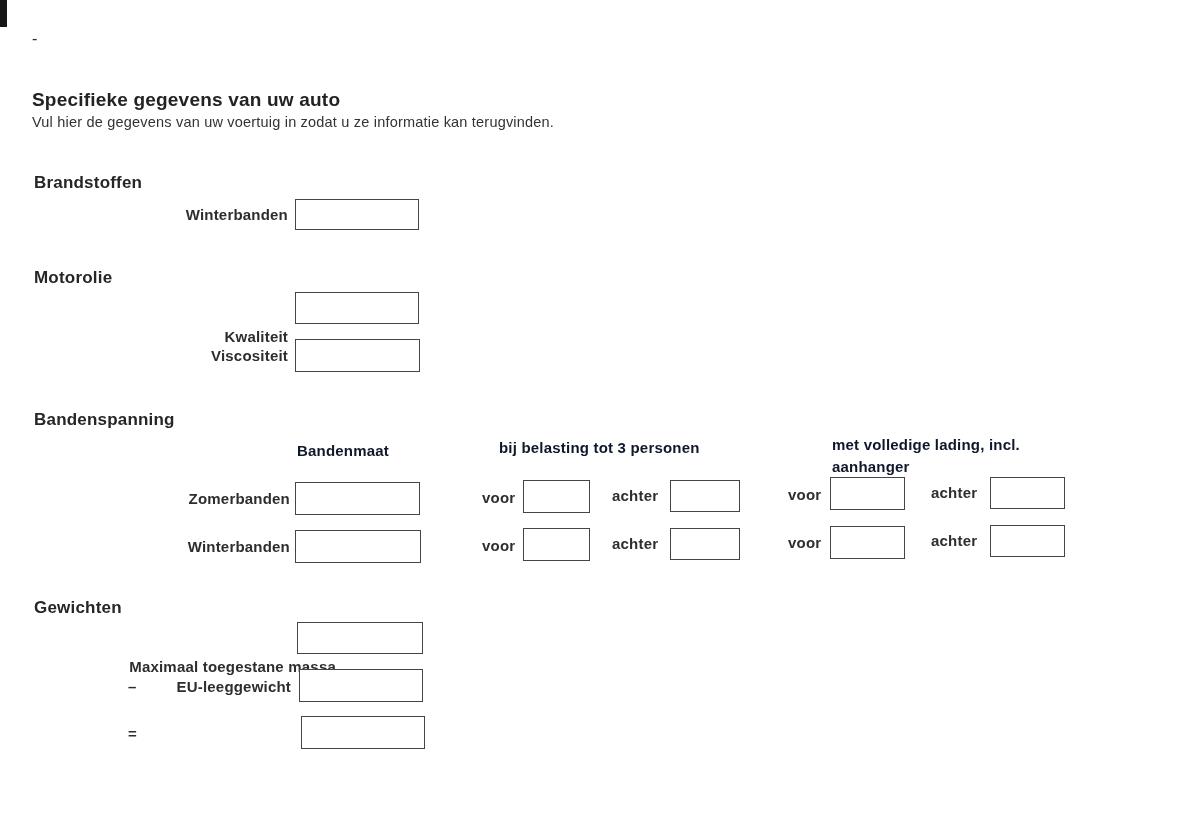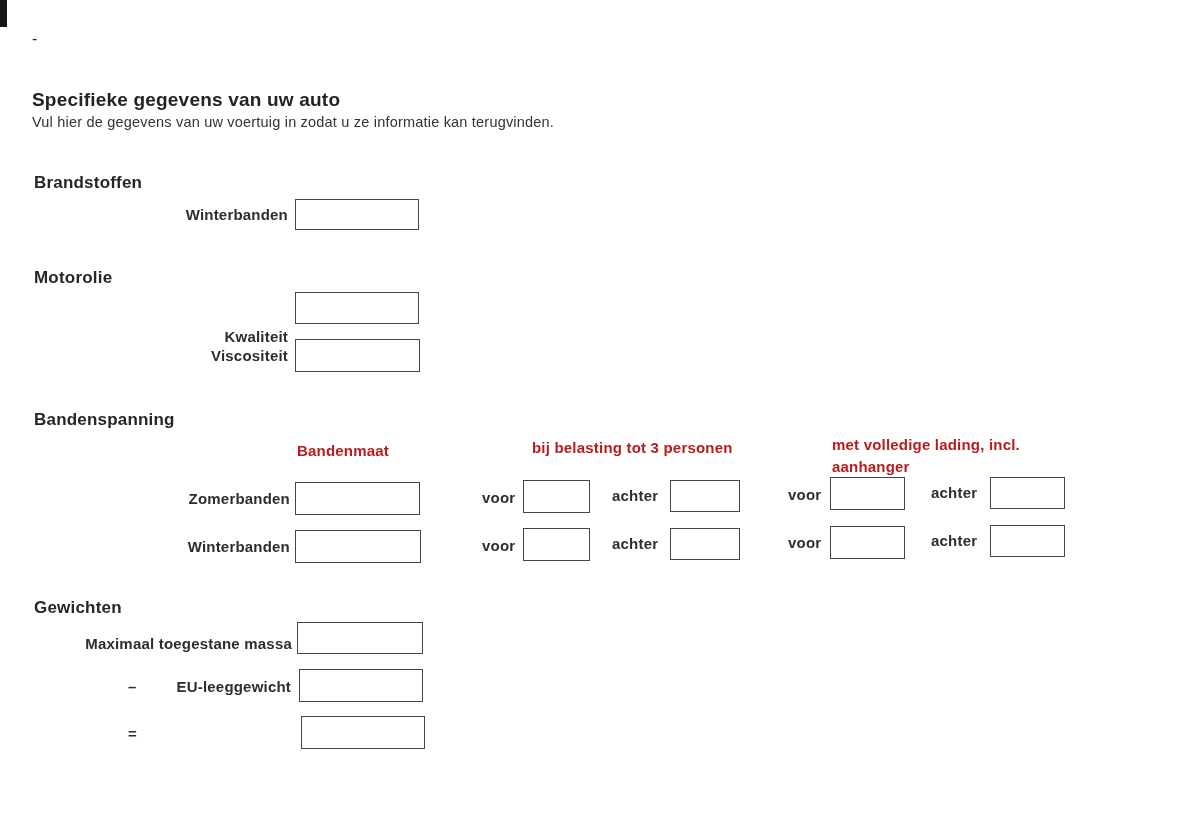"Bandenmaat" .col-header { color: #b91c1c -> #0f172a }
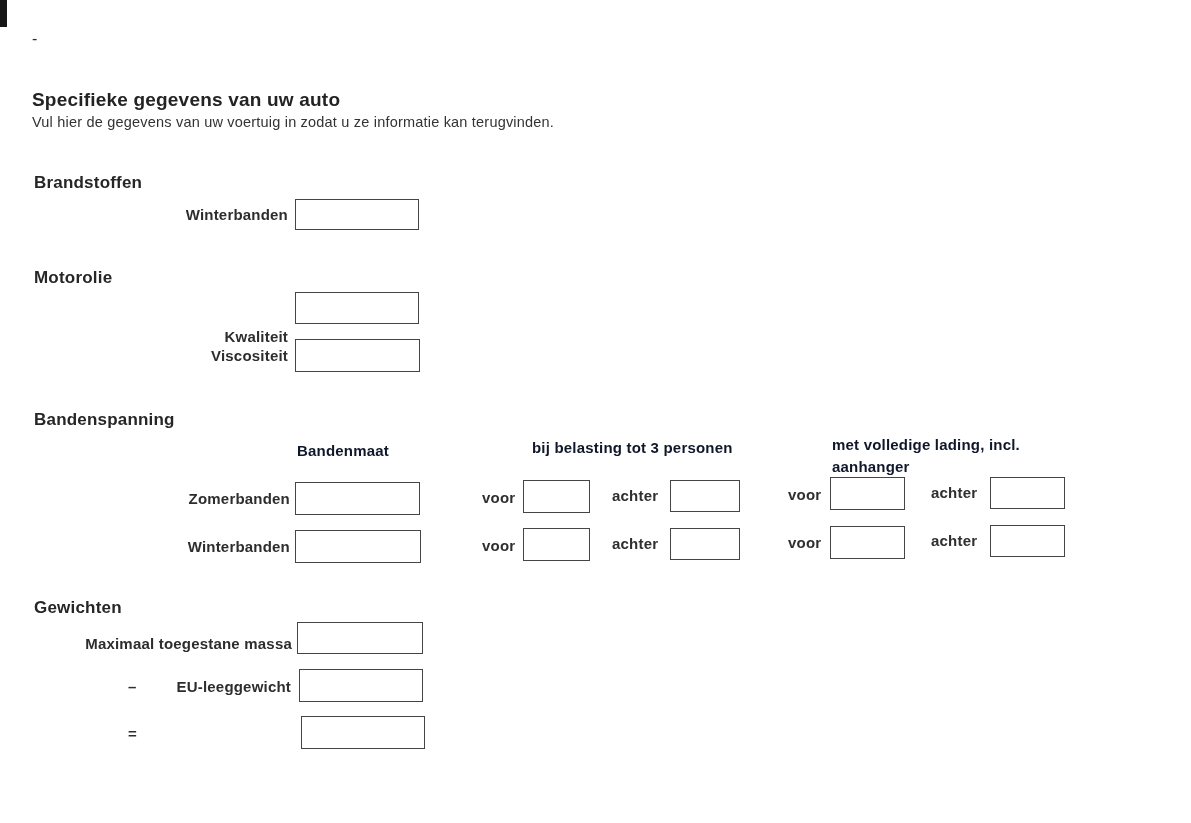"bij belasting tot 3 personen" div.abs { left: 532px -> 499px }
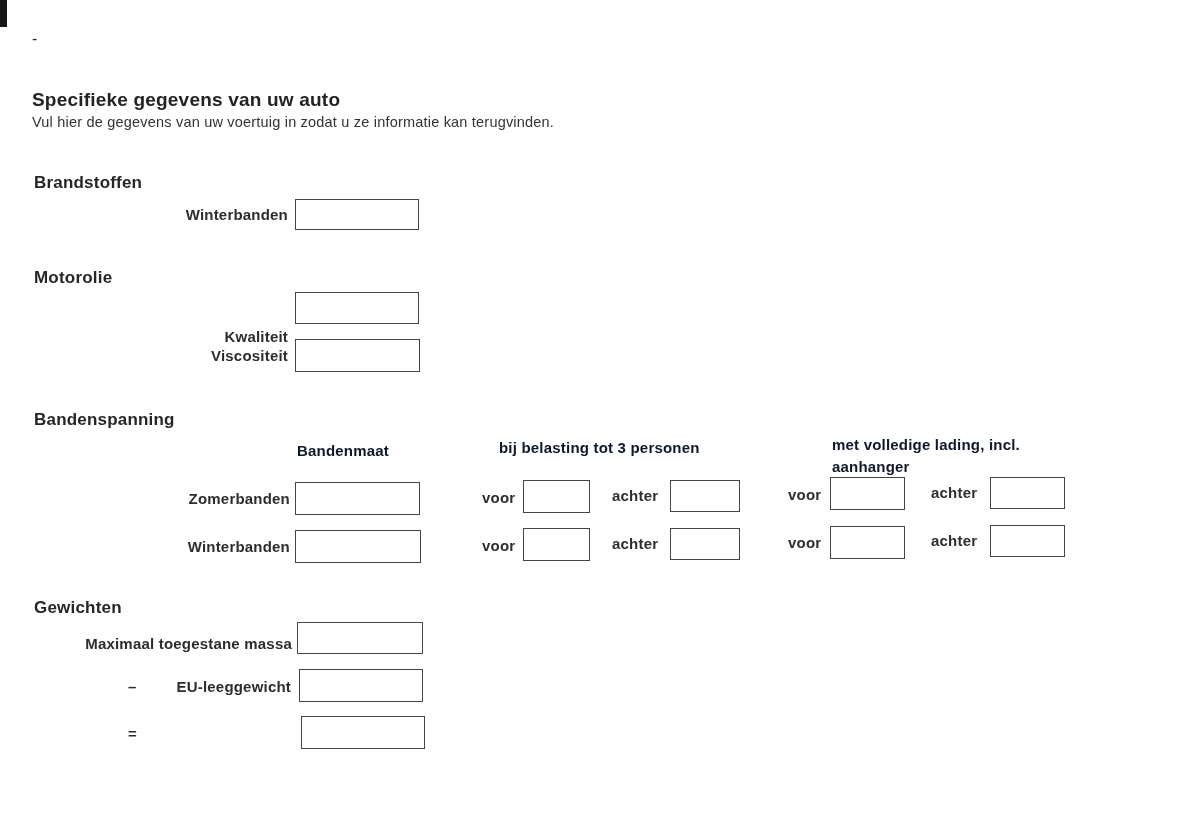"Maximaal toegestane massa" div.abs { padding-left: none -> 44px; top: 635px -> 658px }
